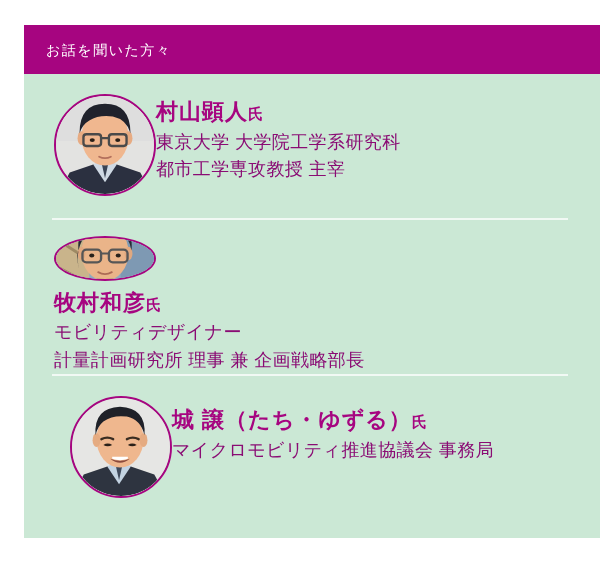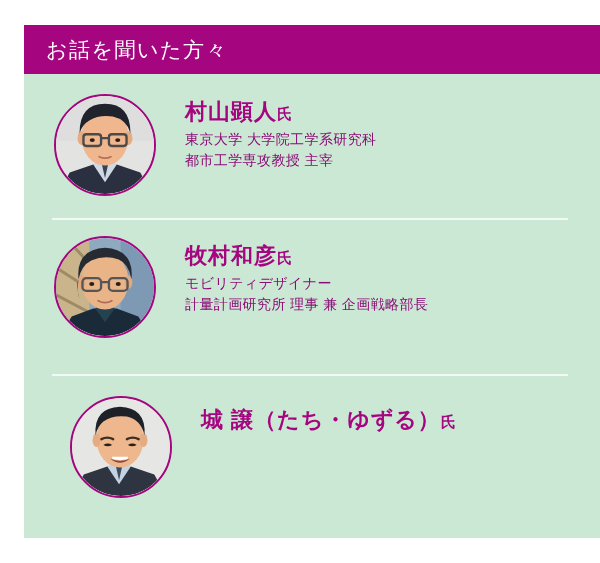"お話を聞いた方々" .card-header-title { font-size: 21px -> 14px }
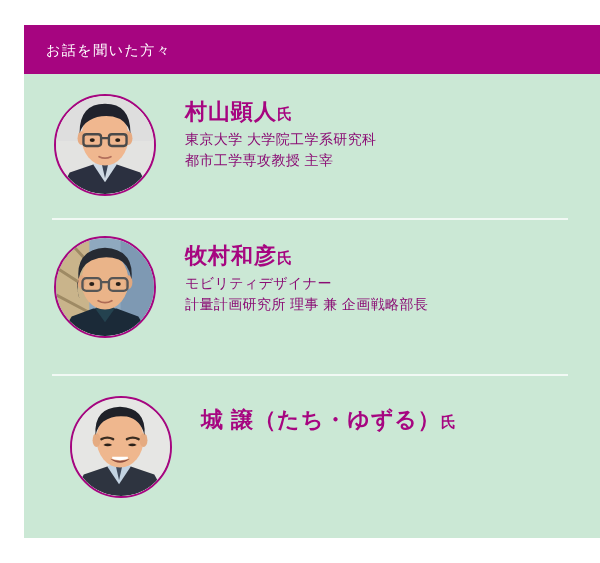"村山顕人氏" .person-text { margin-left: 29px -> none }
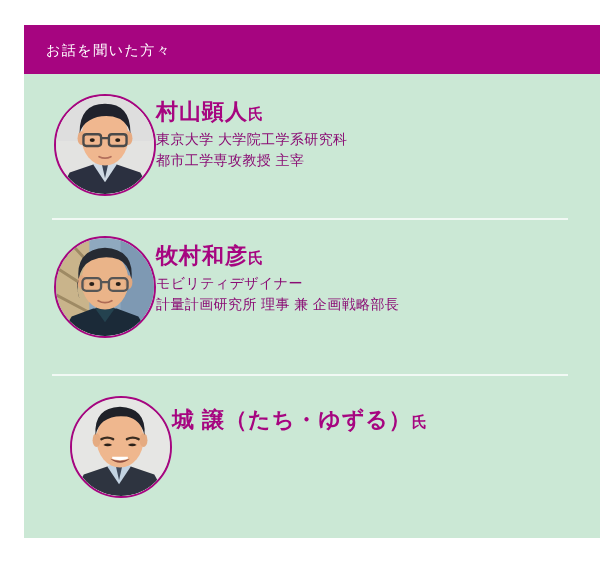"東京大学 大学院工学系研究科" .person-affil { font-size: 14px -> 18px }
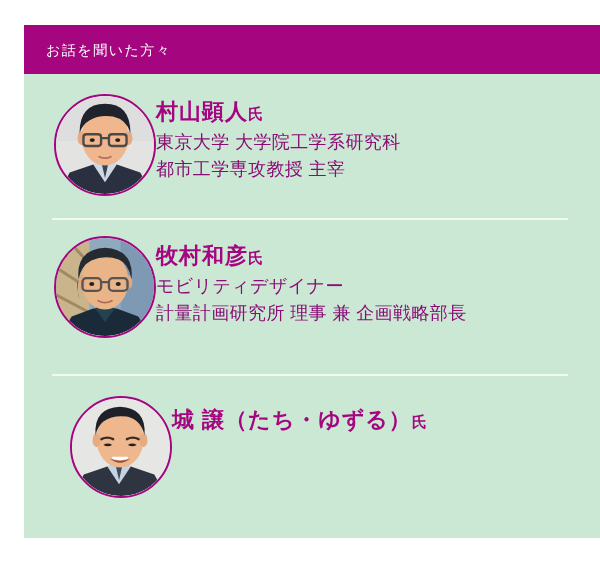"牧村和彦氏" .person-2 { flex-direction: none -> column }
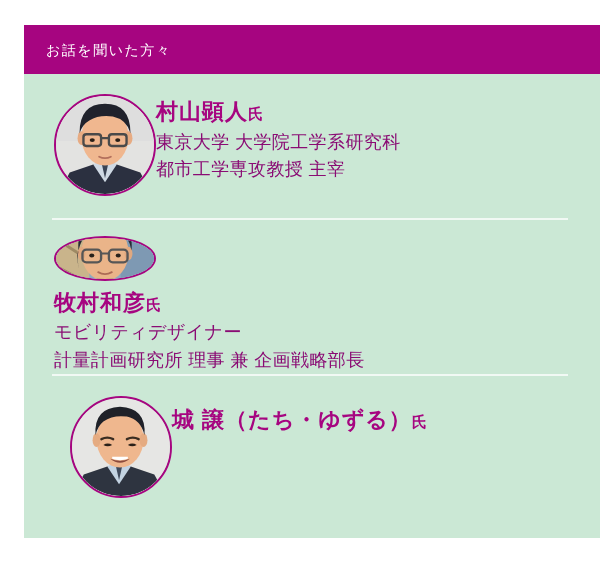"マイクロモビリティ推進協議会 事務局" div.person-affil { html: none -> <div>マイクロモビリティ推進協議会 事務局</div> }
